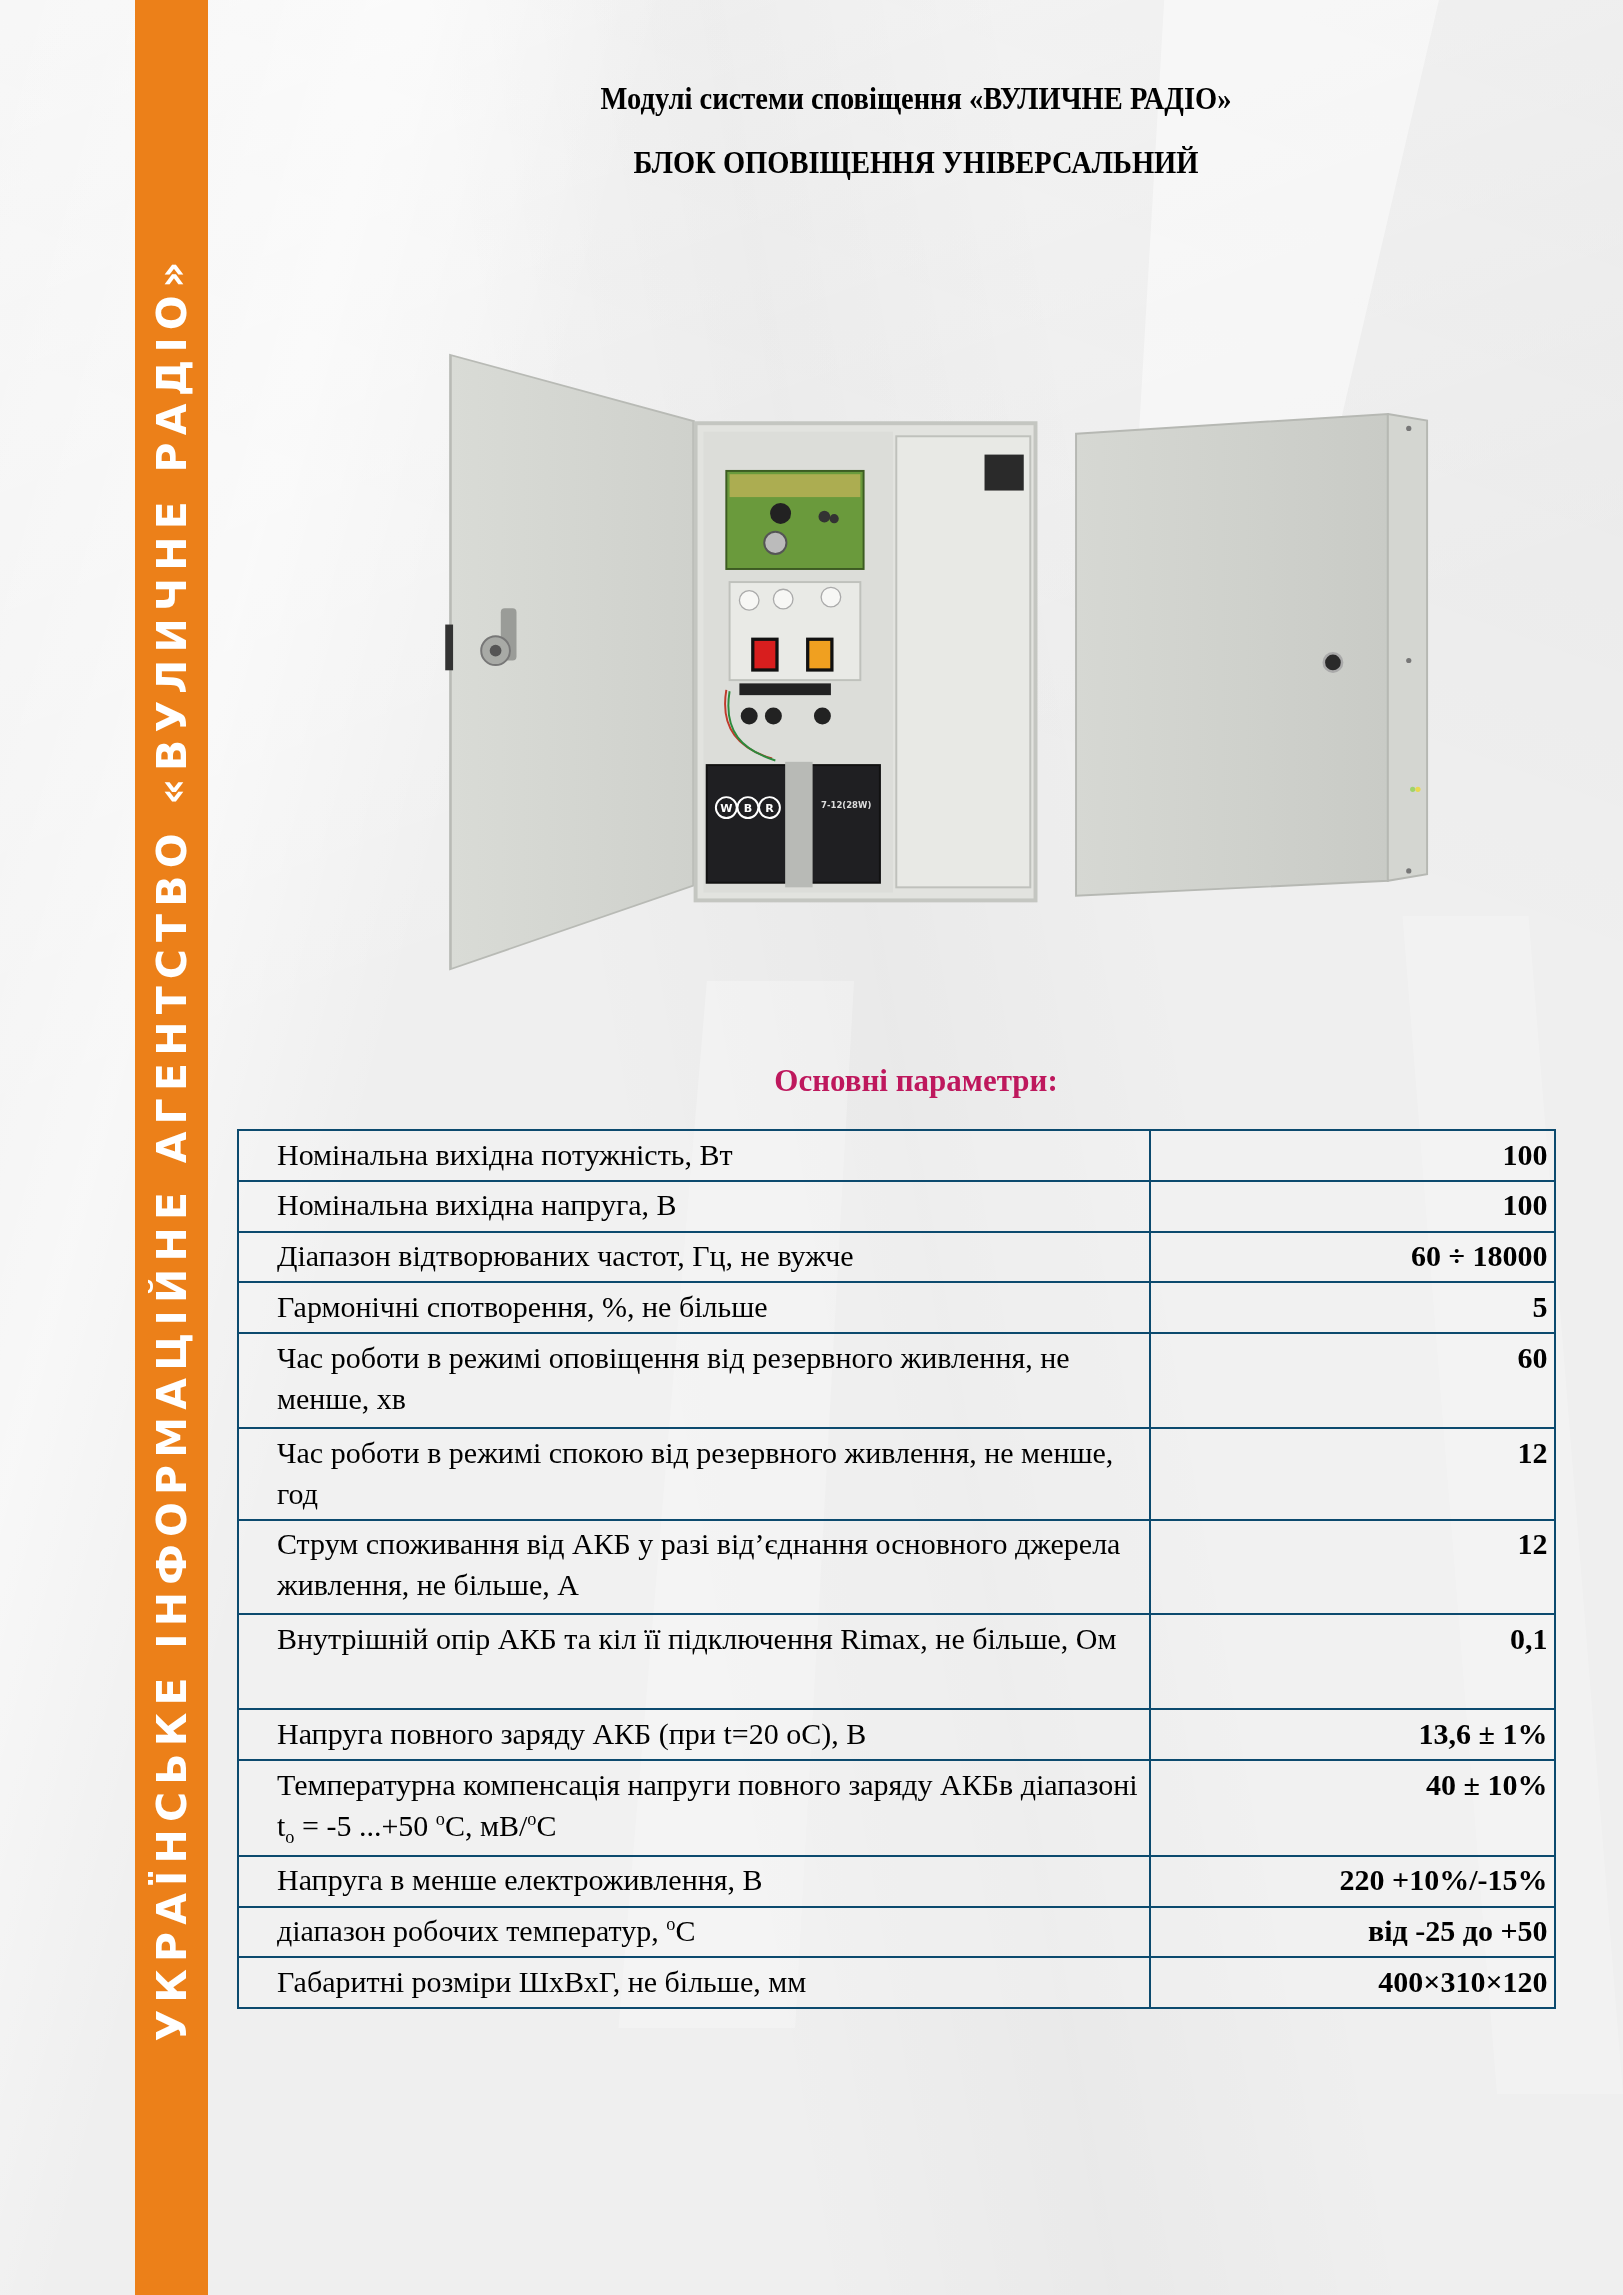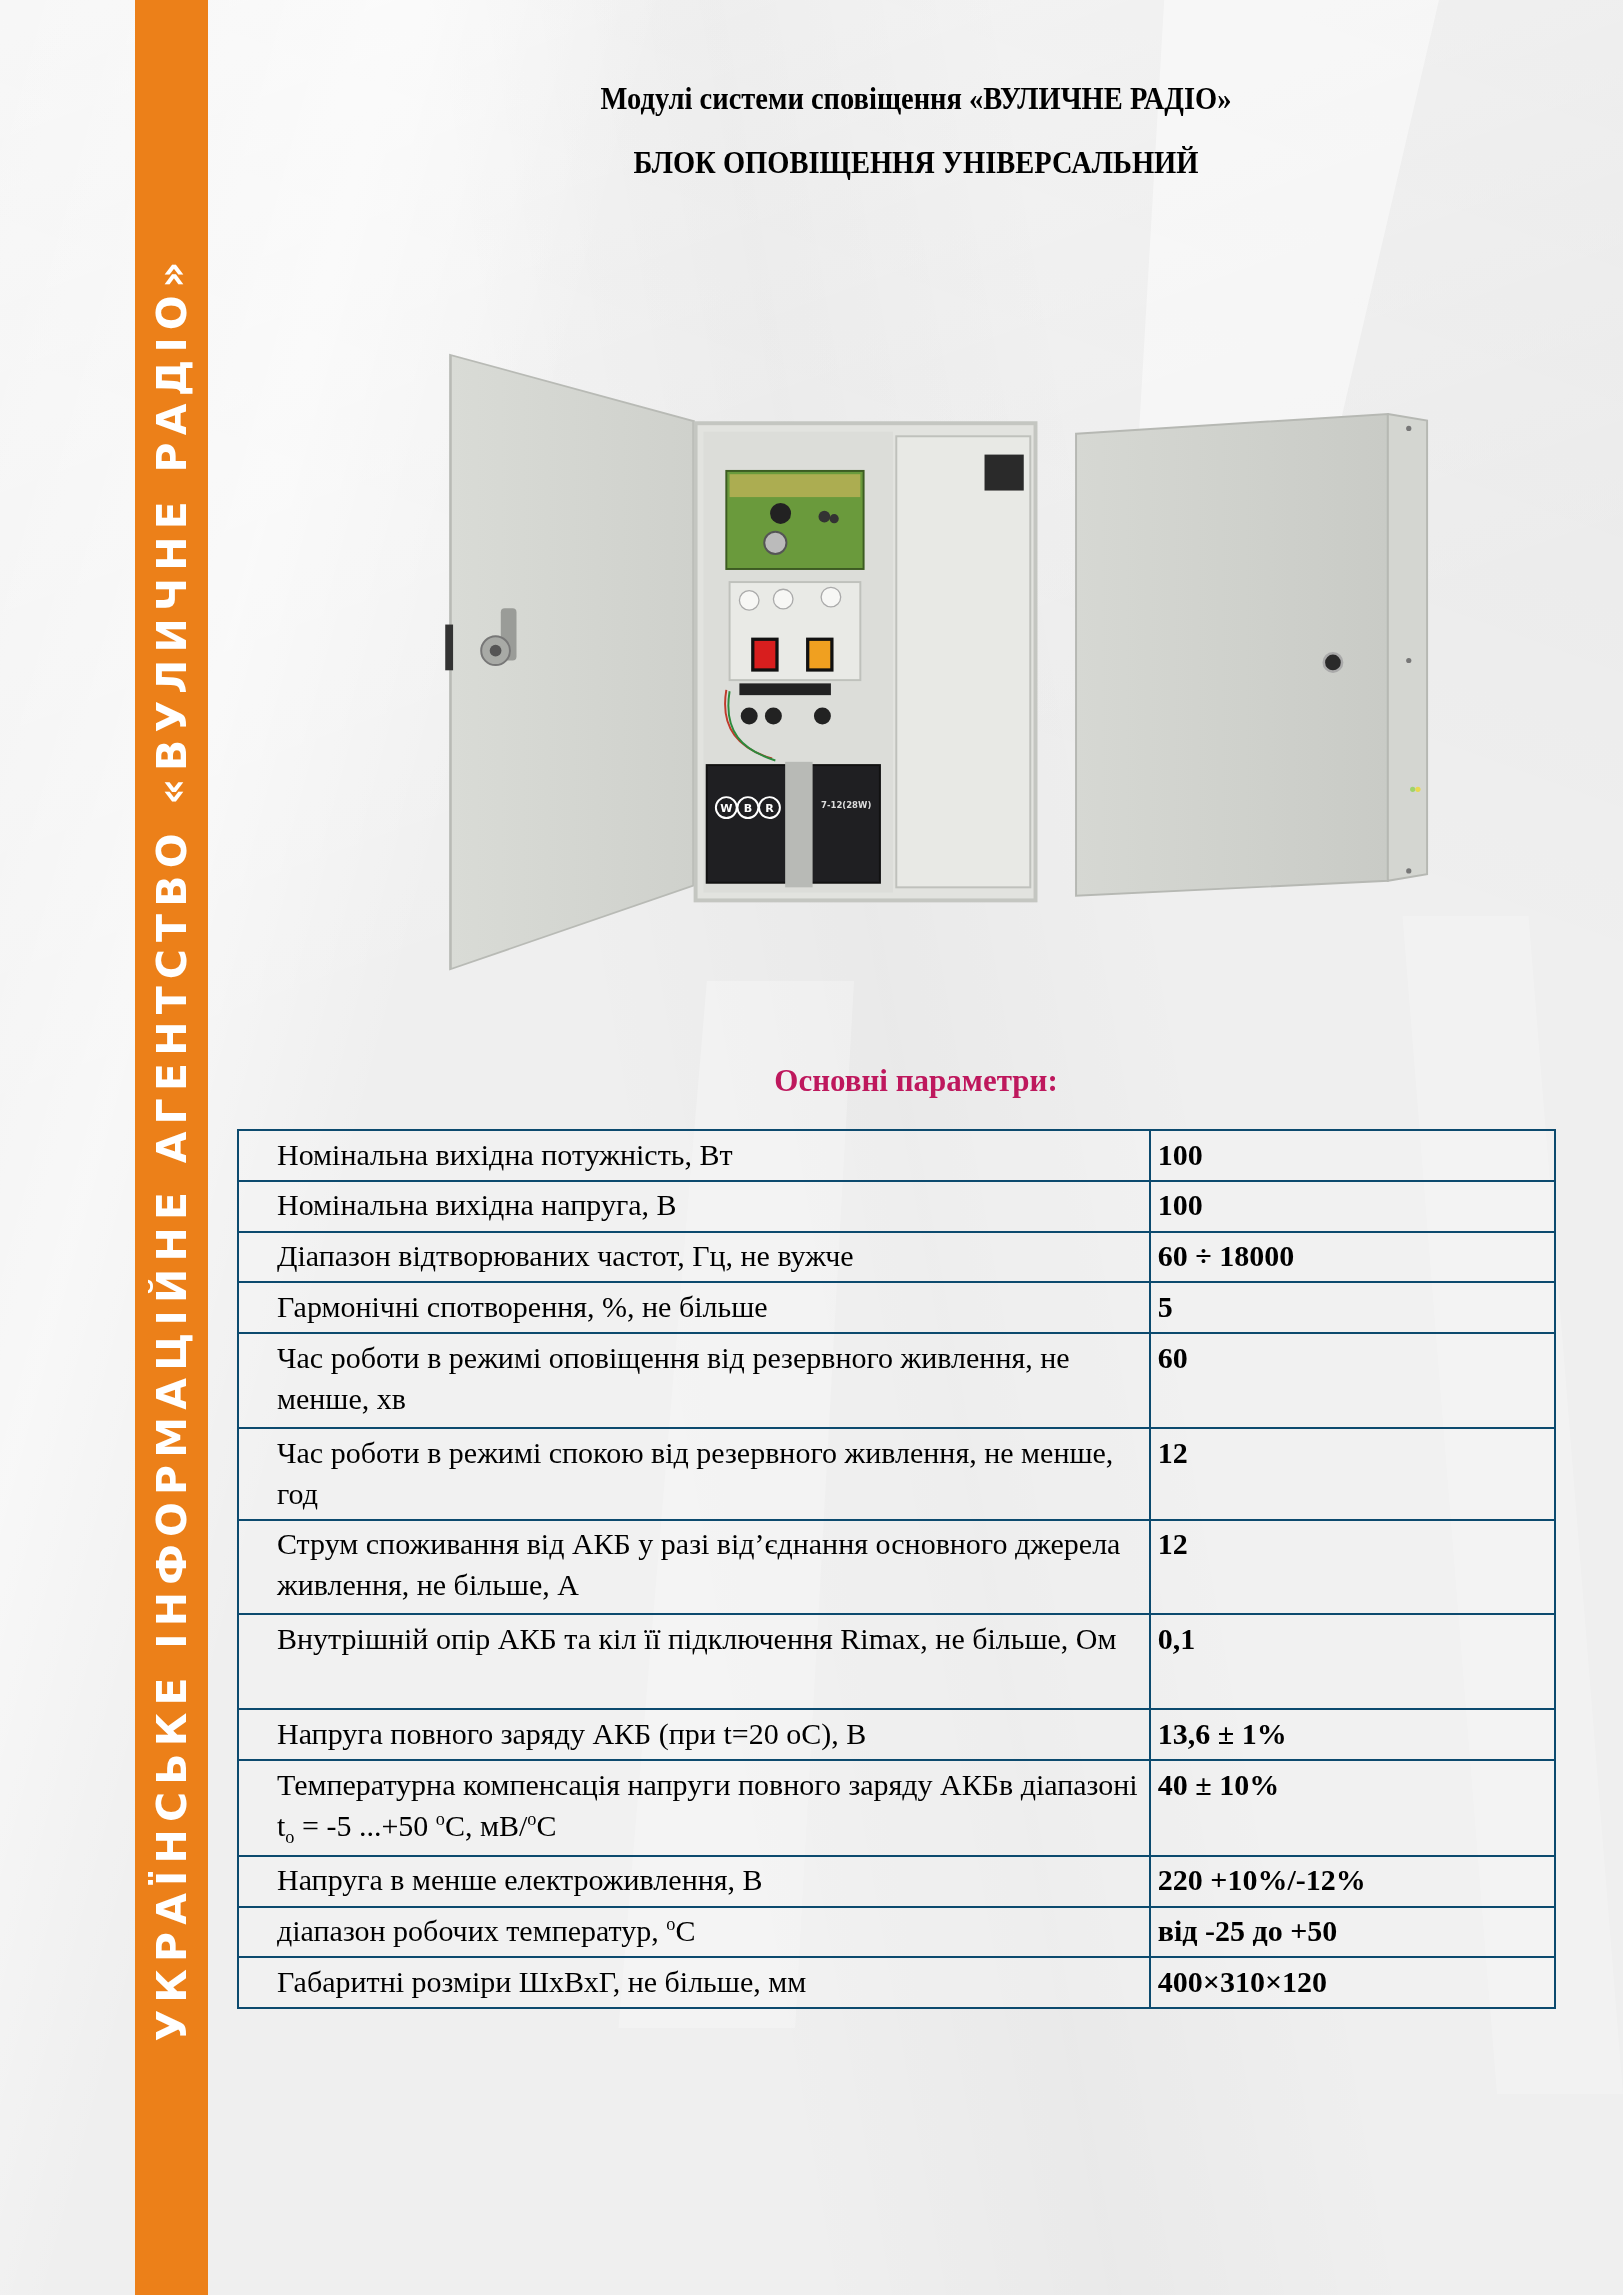"100" table.params td.val { text-align: left -> right }
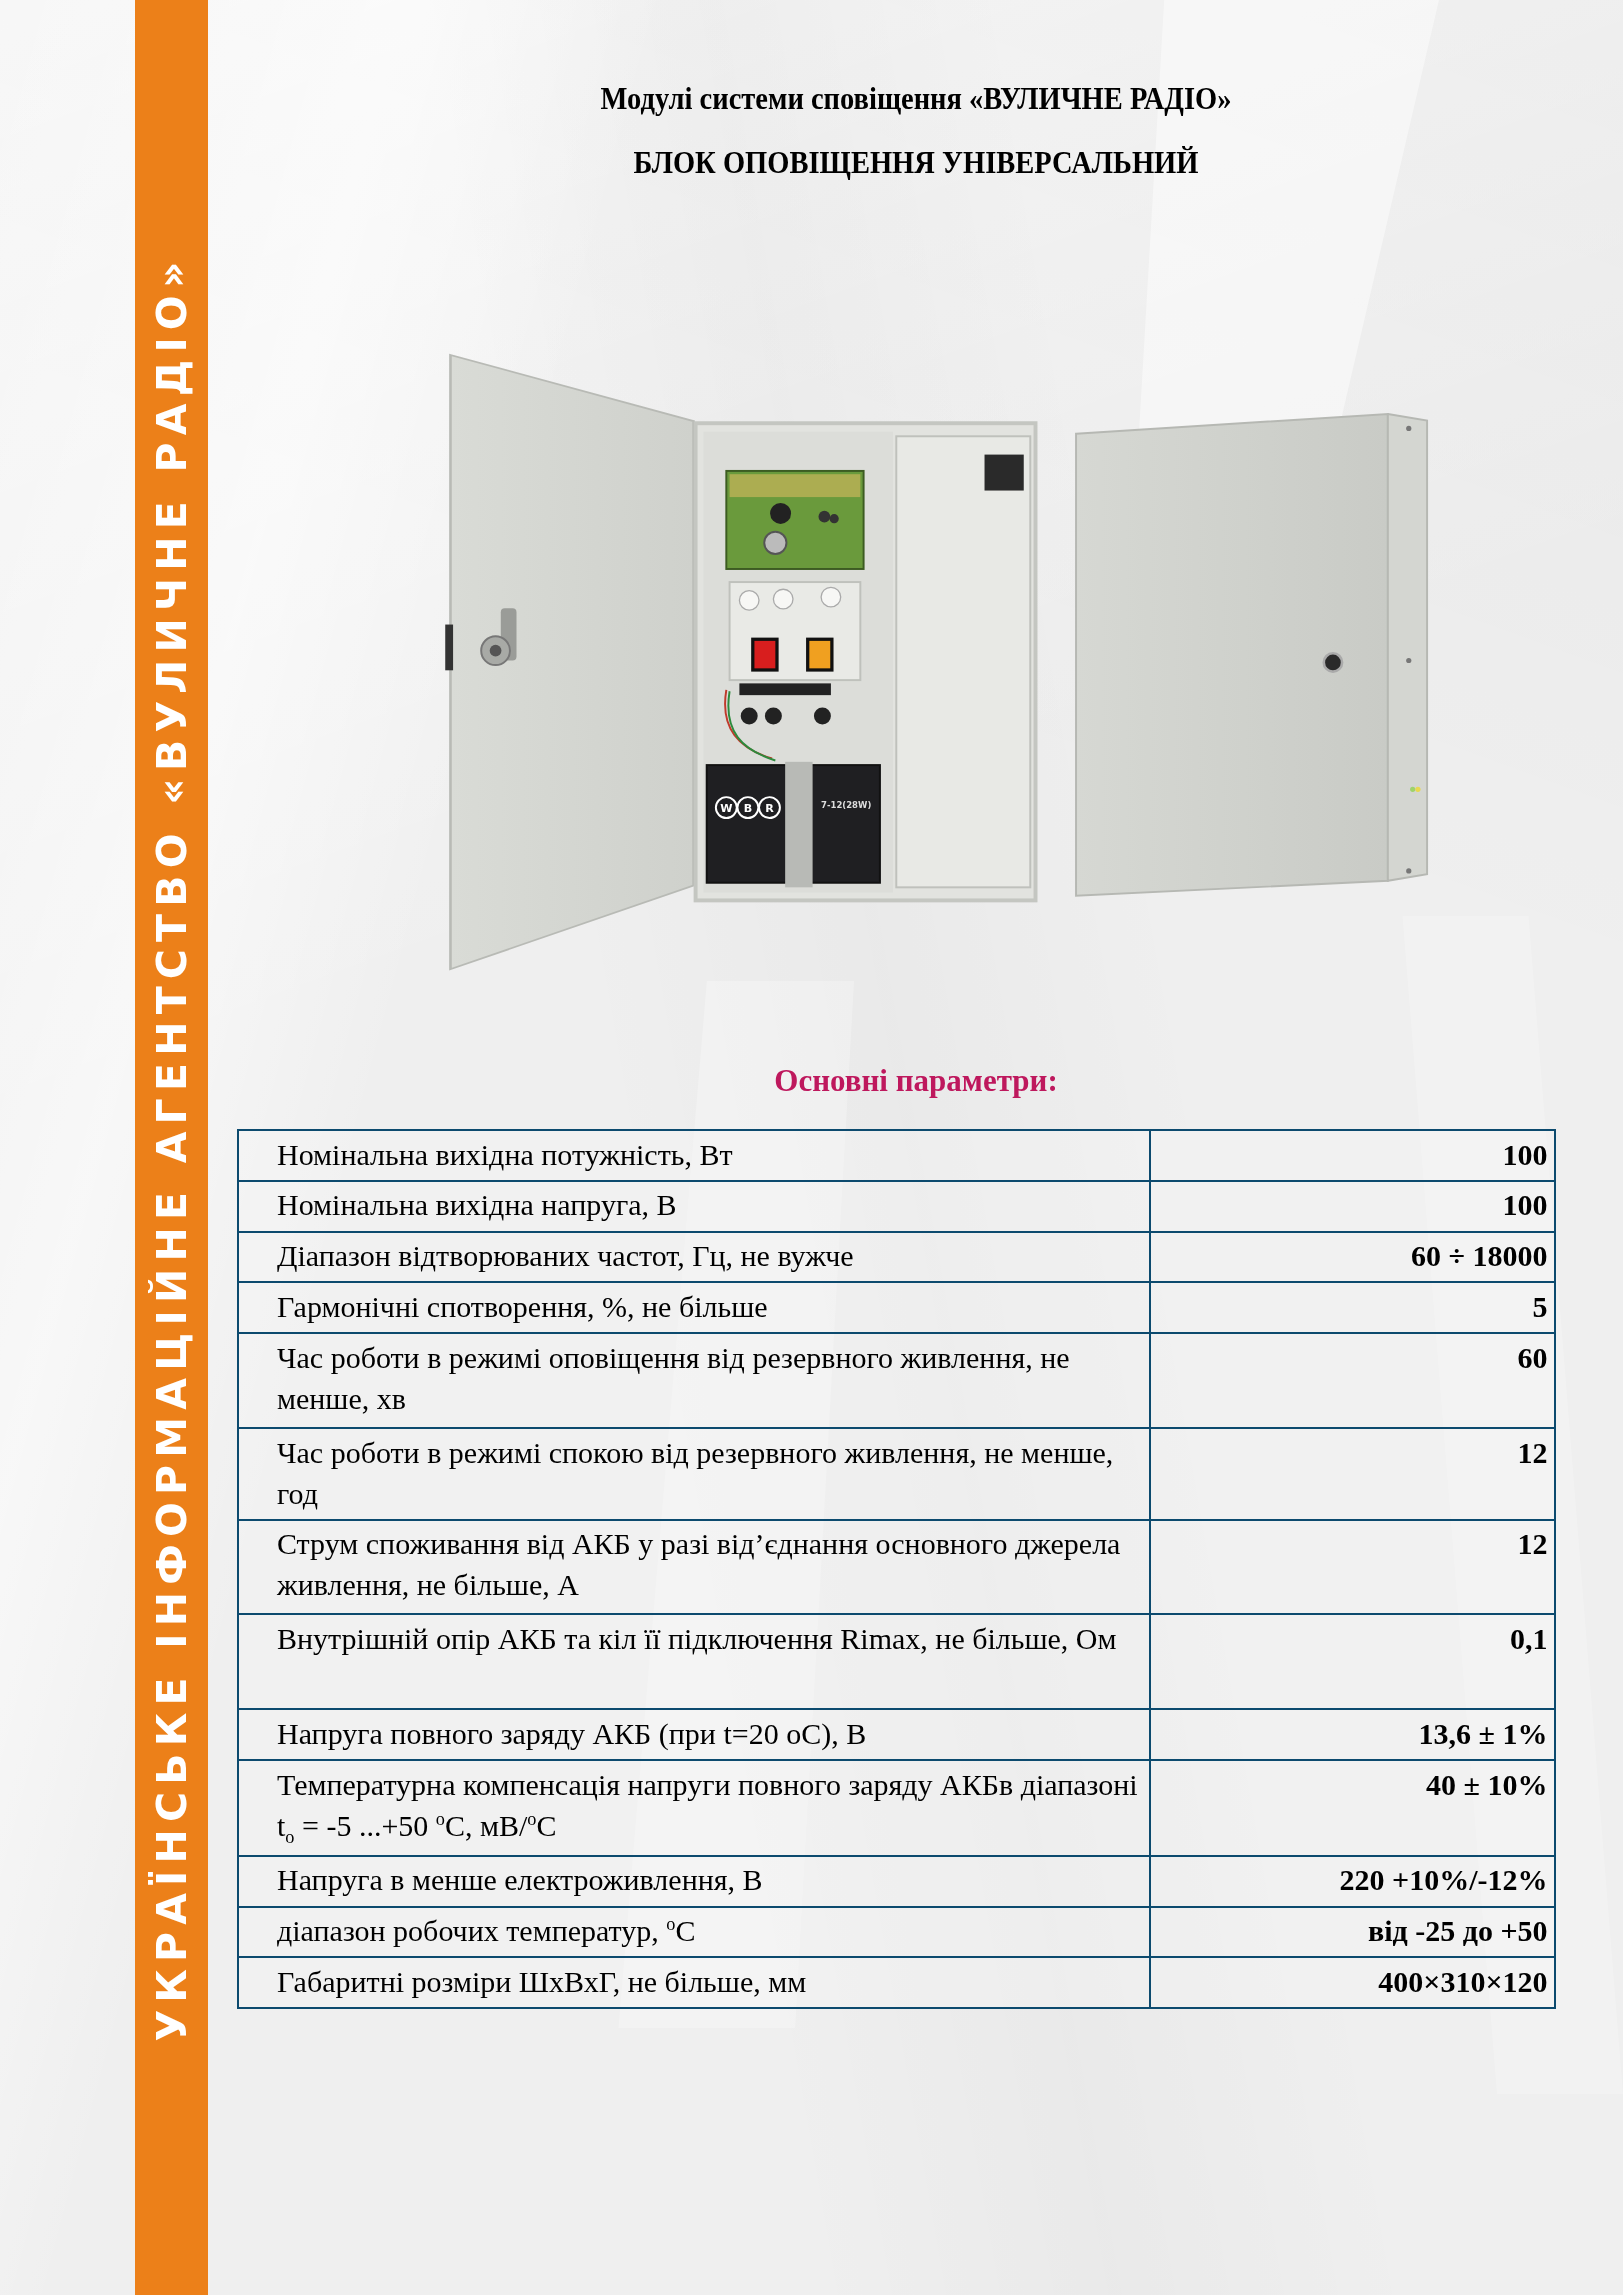"220 +10%/-12%" td.val { text: +10%/-12% -> +10%/-15% }
